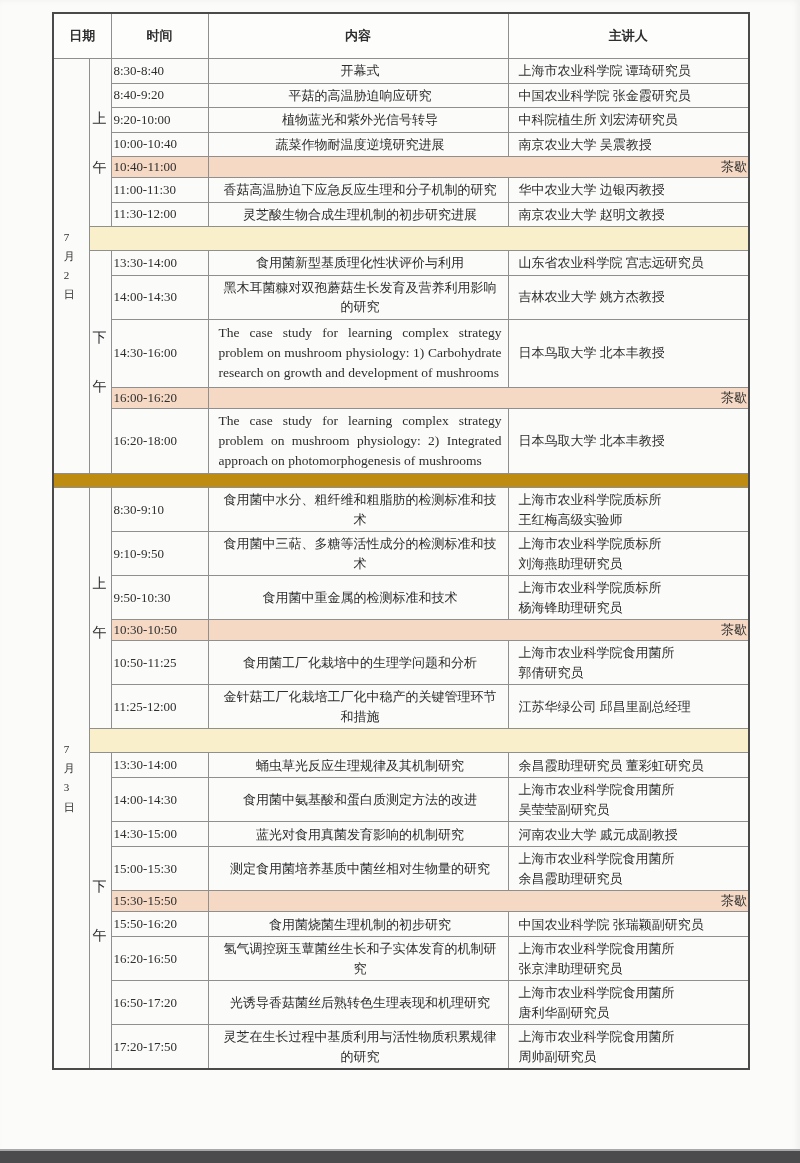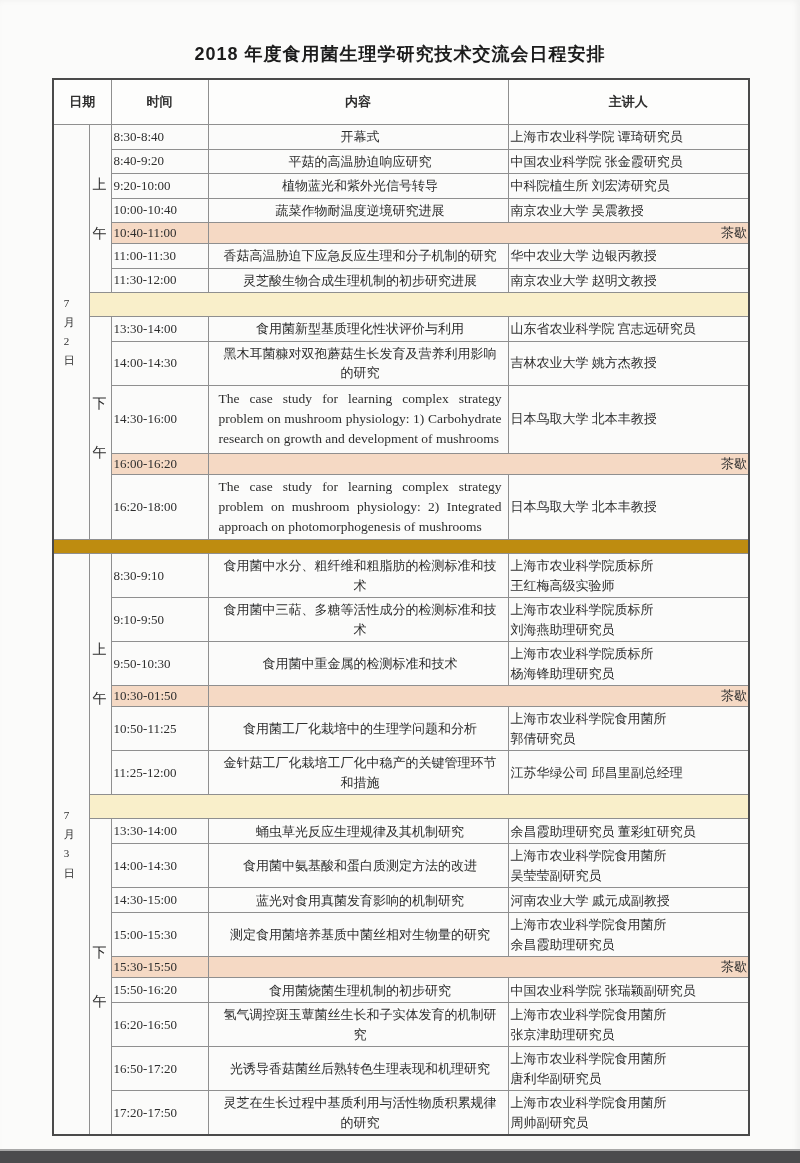"2018 年度食用菌生理学研究技术交流会日程安排" div.title { html: <div>2018 年度食用菌生理学研究技术交流会日程安排</div> -> none }
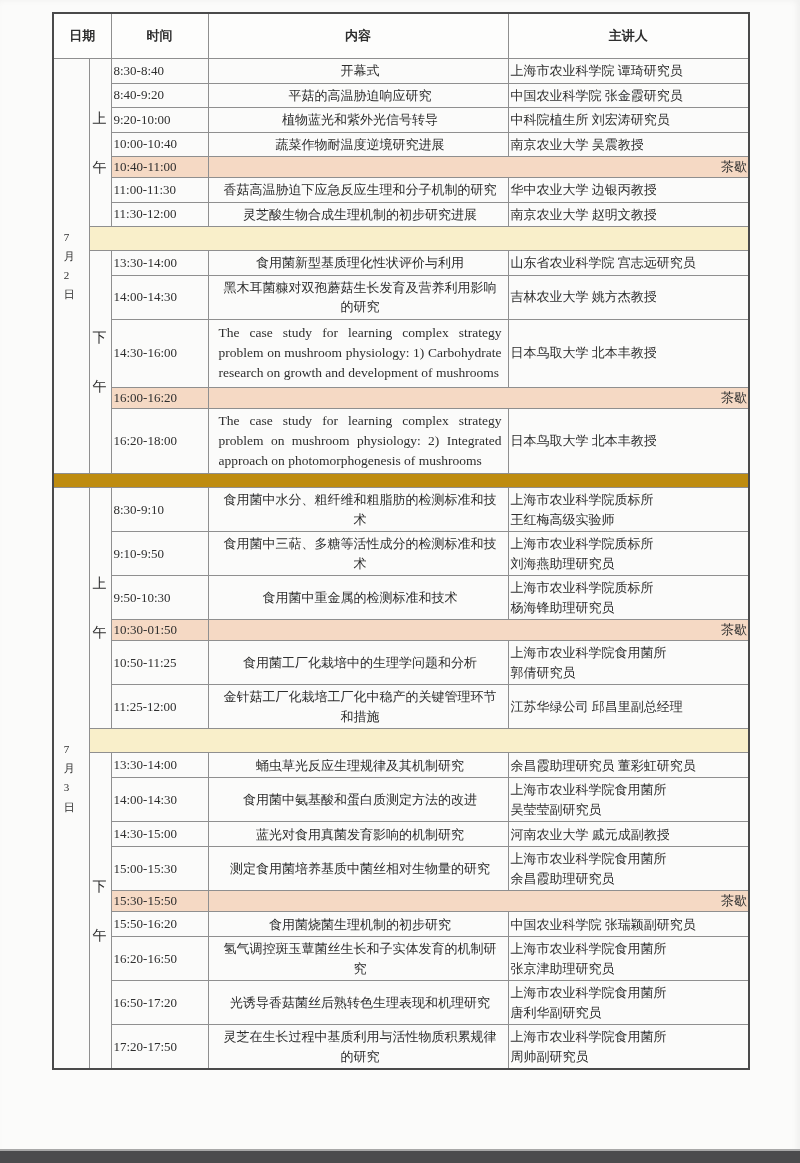"上海市农业科学院 谭琦研究员" td.s { padding: 2px 4px 2px 2px -> 2px 4px 2px 10px }
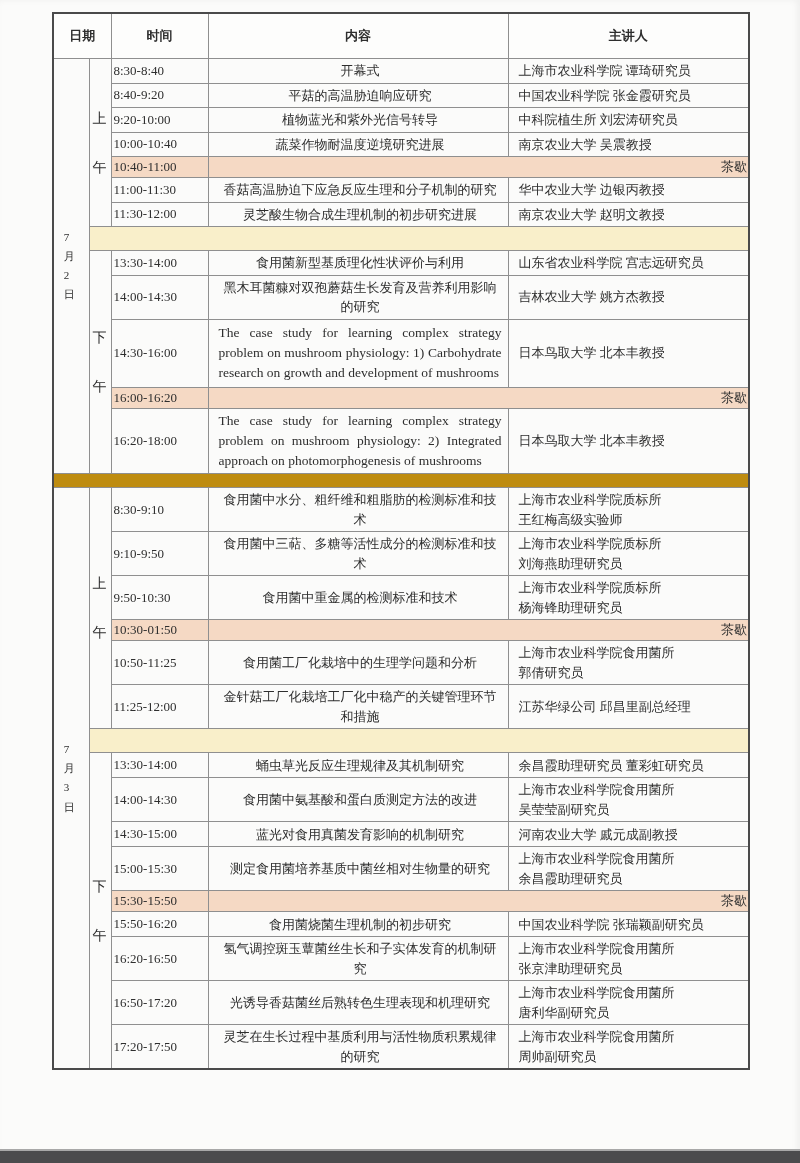"10:30-01:50" td.t { text: 10:30-01:50 -> 10:30-10:50 }
